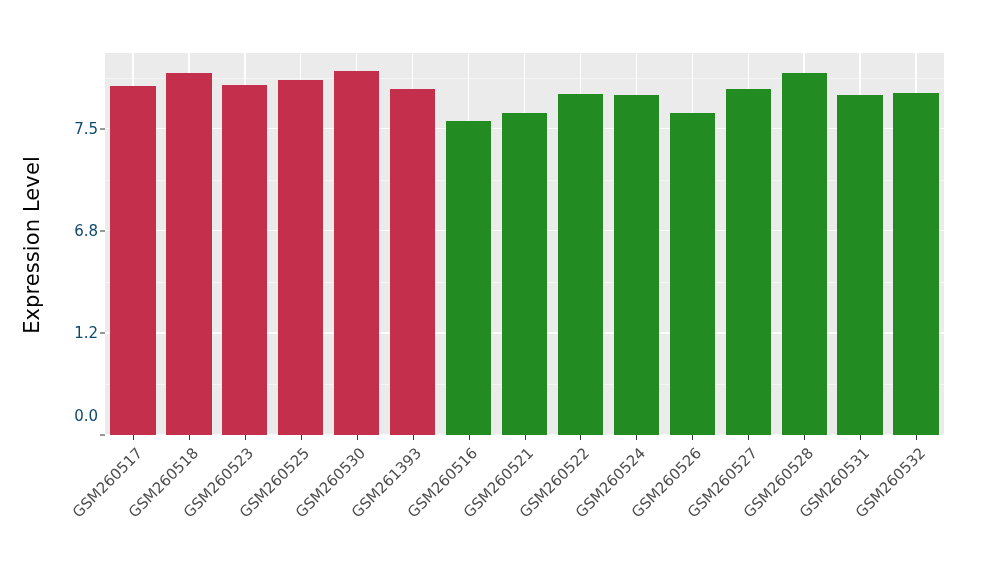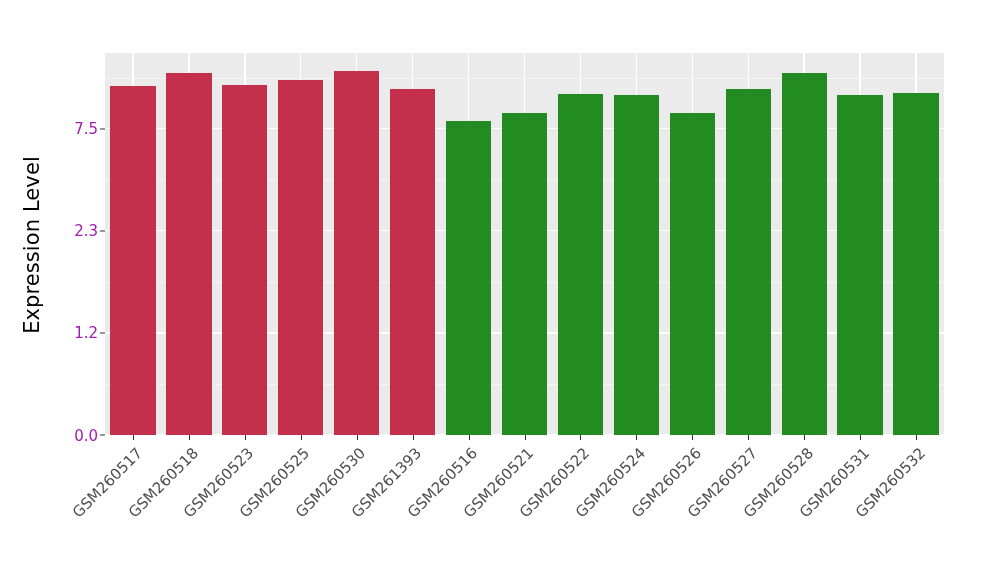"7.5" .y-tick { color: #a21caf -> #0c4a6e }
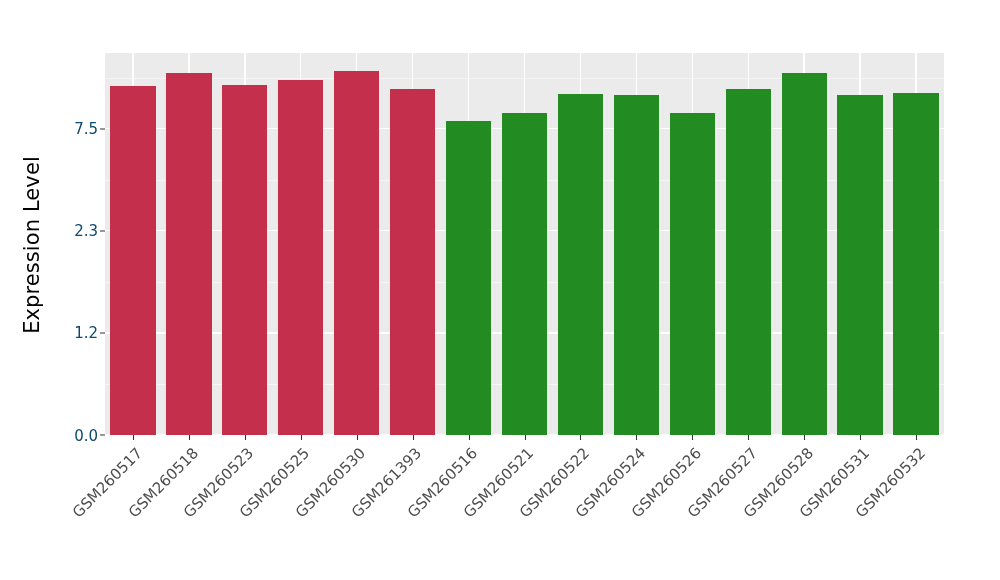"2.3" div.y-tick { text: 2.3 -> 6.8 }
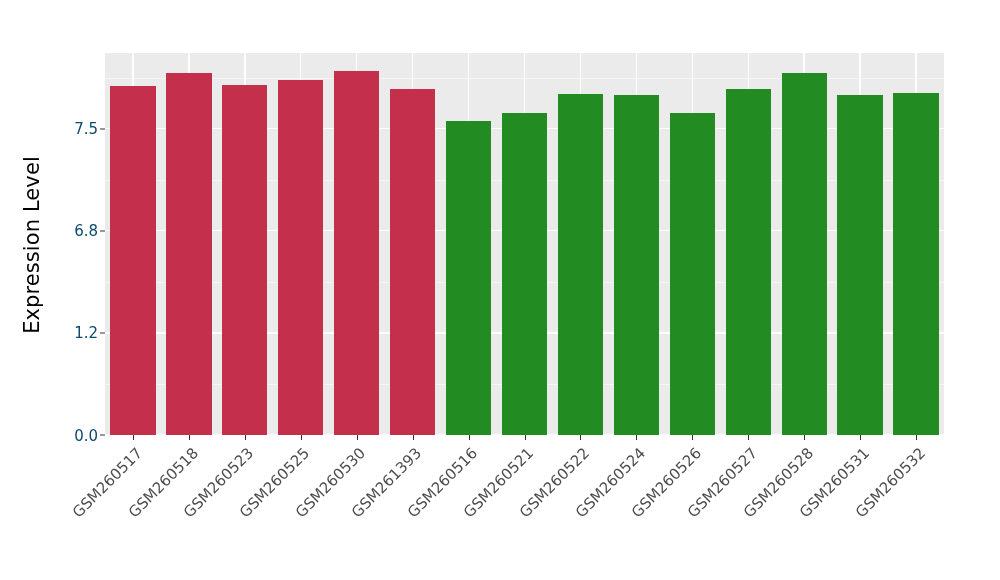"0.0" div.y-tick { top: 436px -> 416px }
